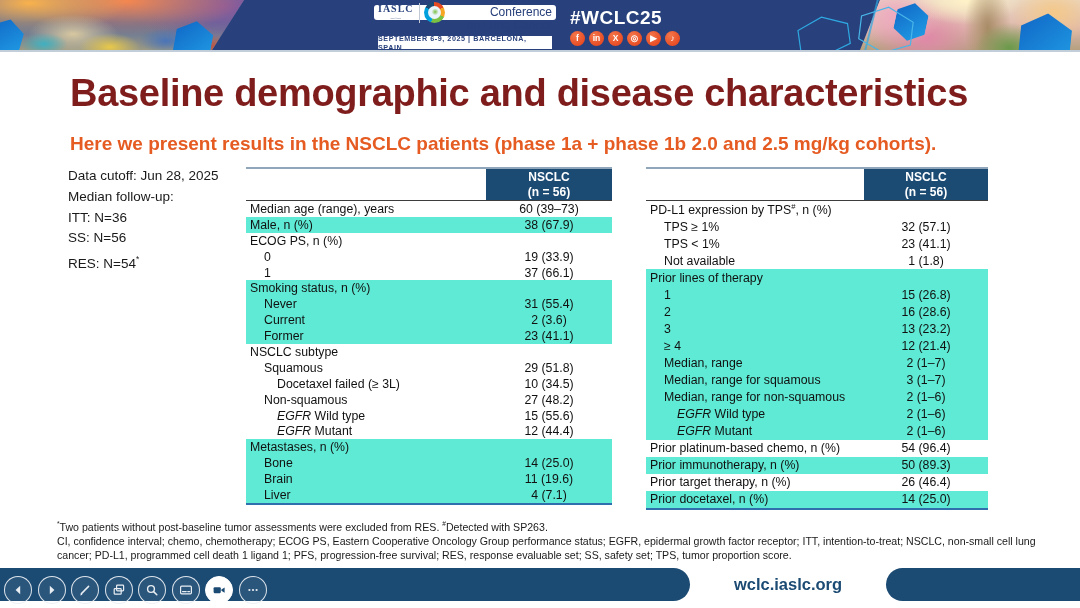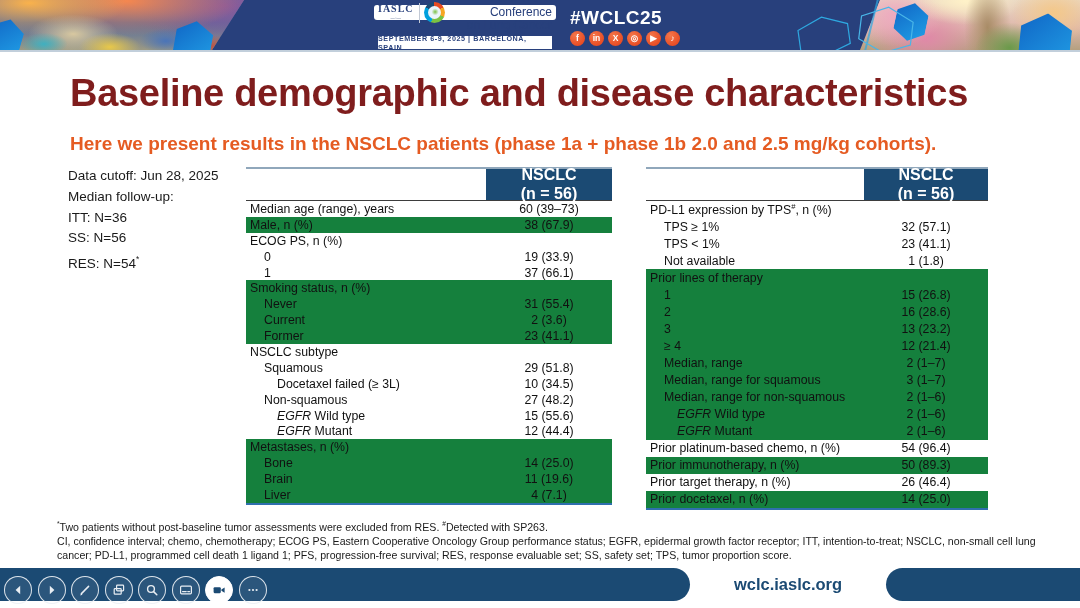"NSCLC" .thead .navy { font-size: 16px -> 12px }
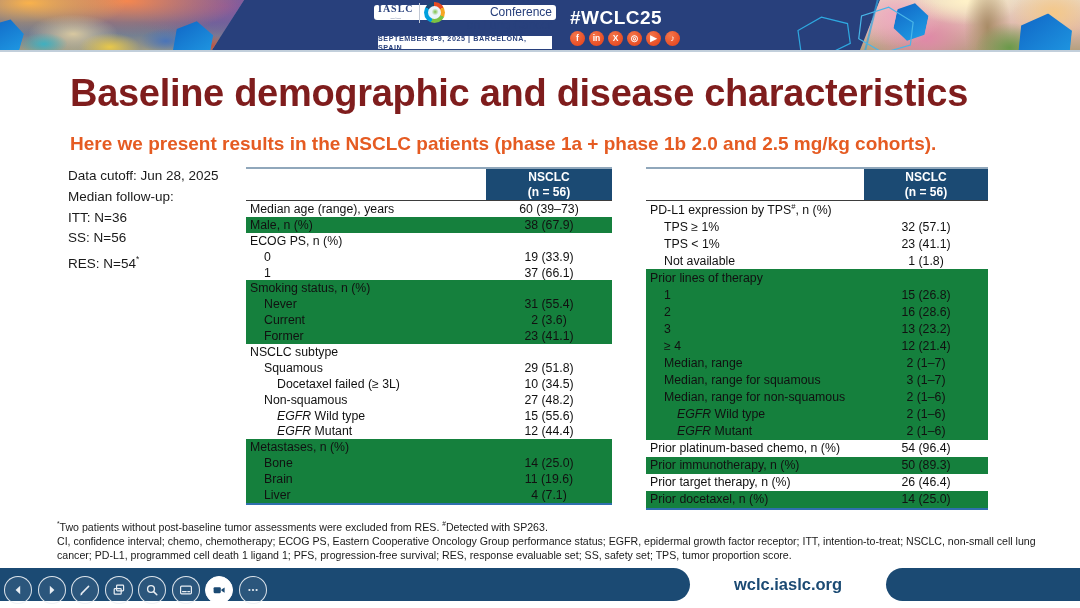"Male, n (%)" .trow.shade { background: #15803d -> #5eead4 }
